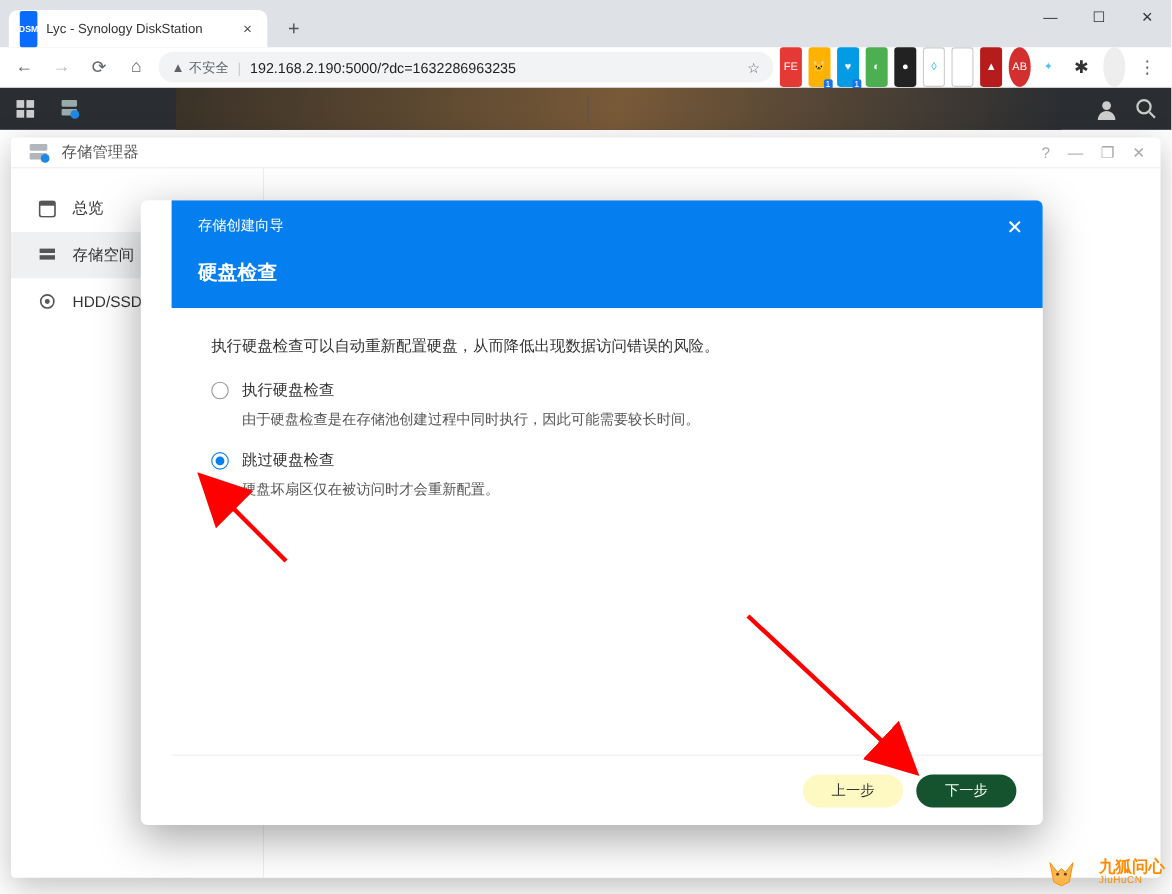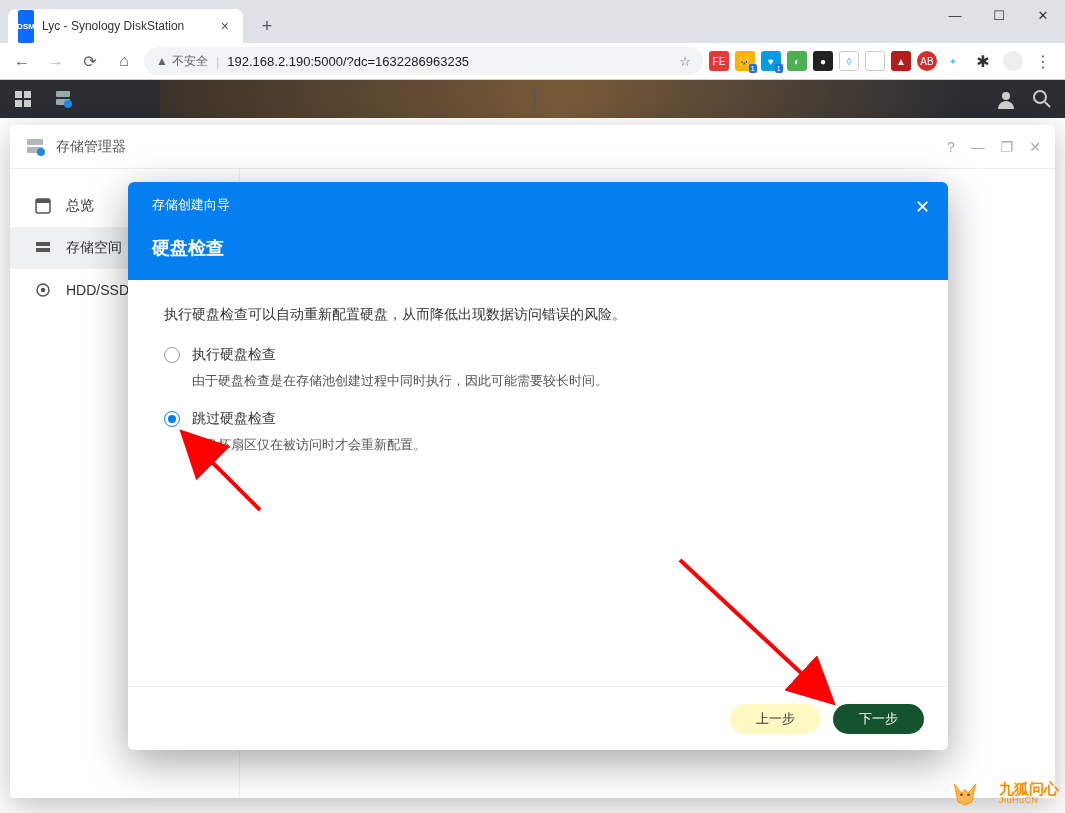"FE" .ext { height: 20px -> 36px }
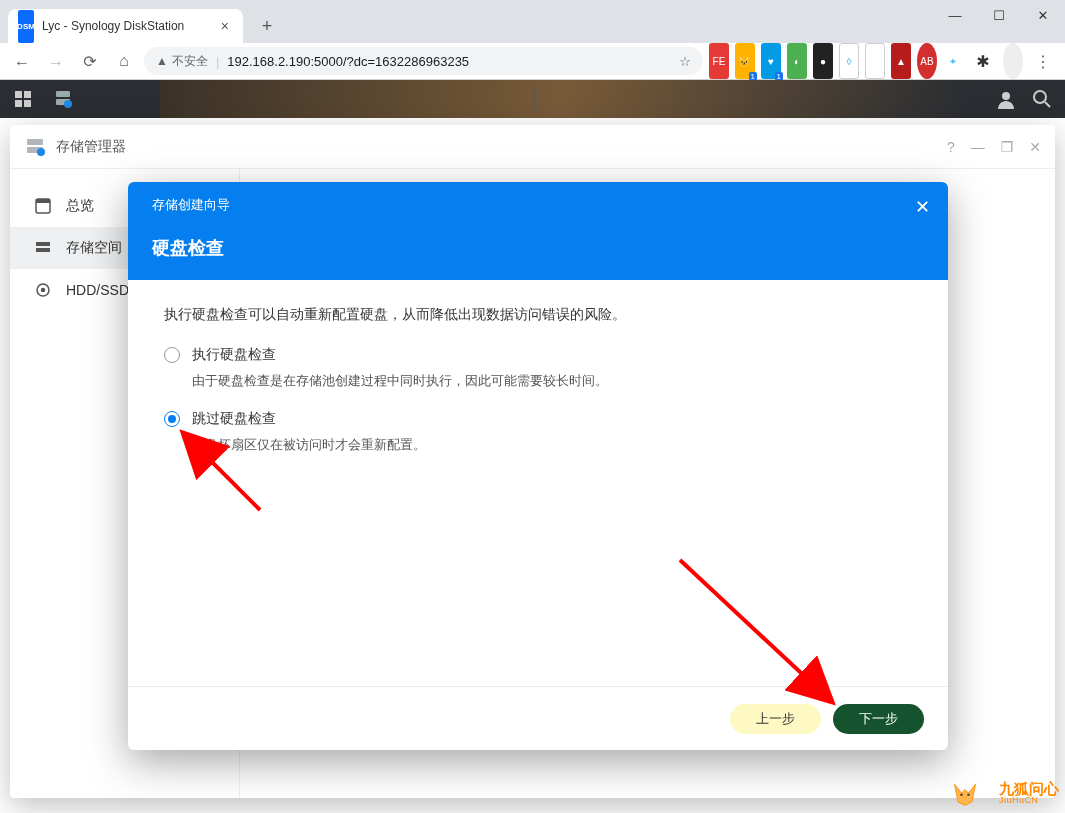"存储管理器" .app-header { height: 44px -> 28px }
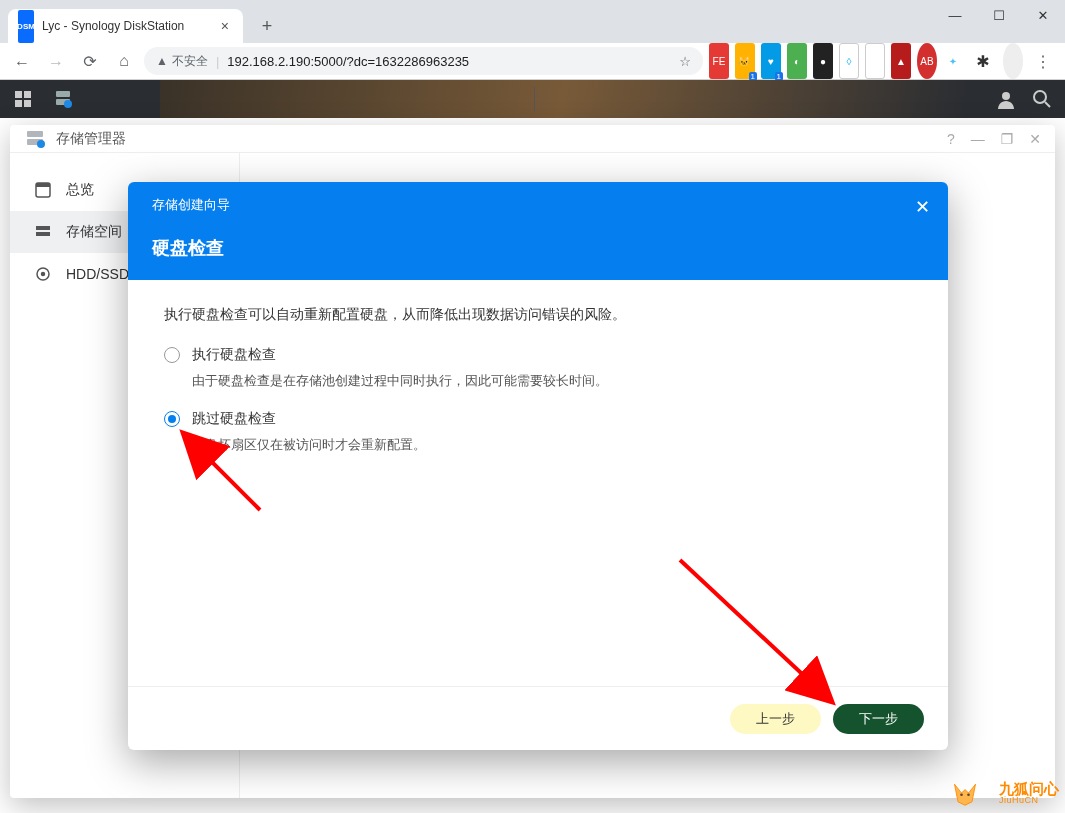"存储创建向导" .modal { padding-left: none -> 28px }
